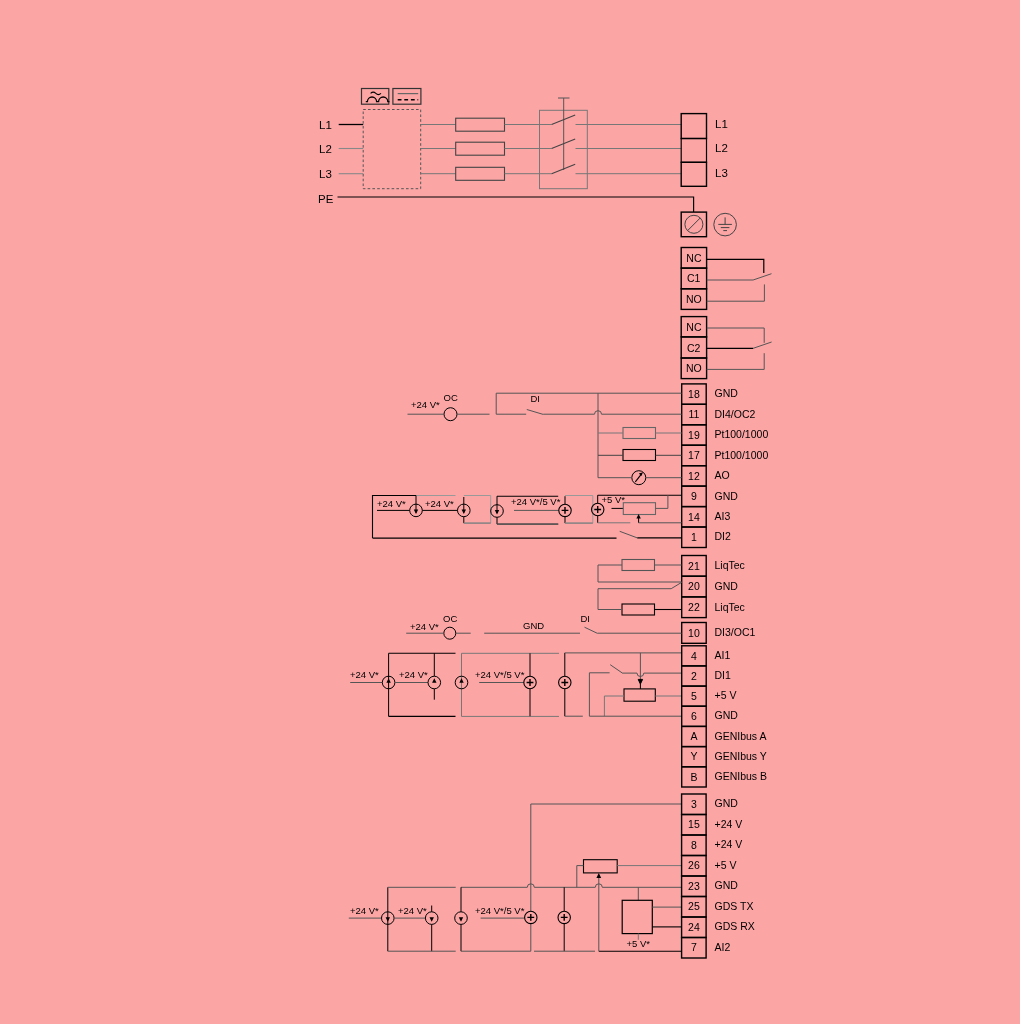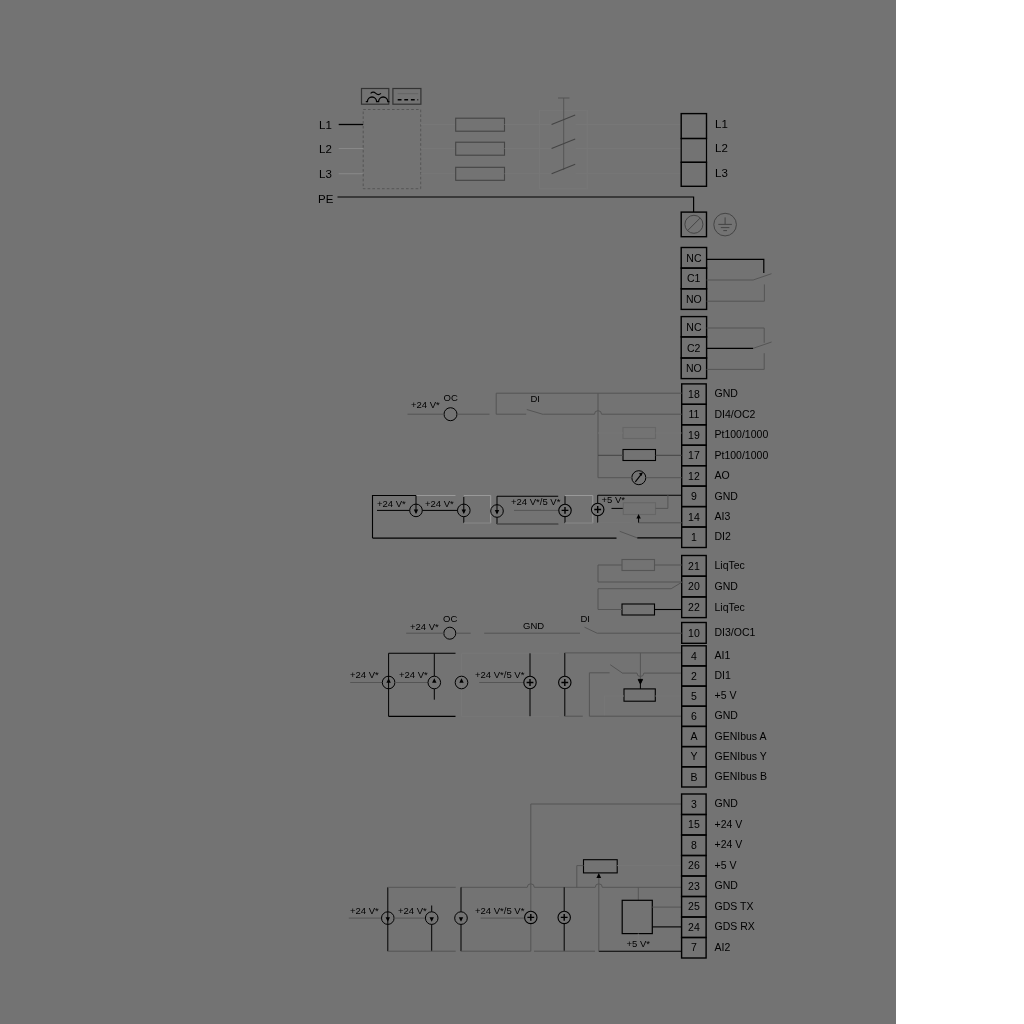"L1" .page { background: #737373 -> #fca5a5; width: 896px -> 1020px }
